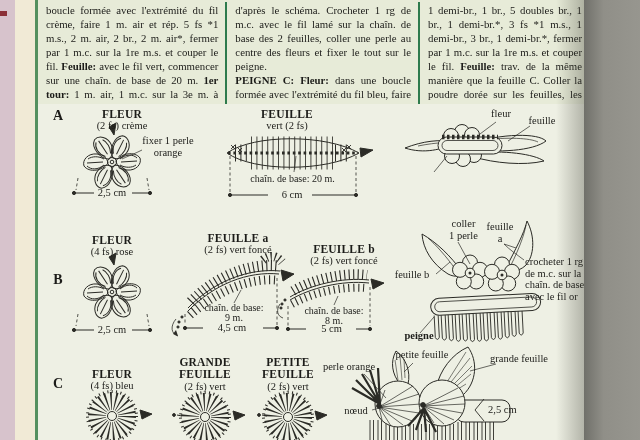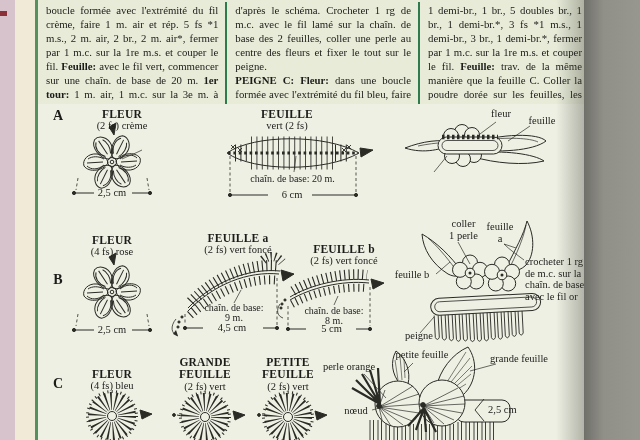"fixer 1 perle" div.lab { html: none -> <div>fixer 1 perle orange</div> }
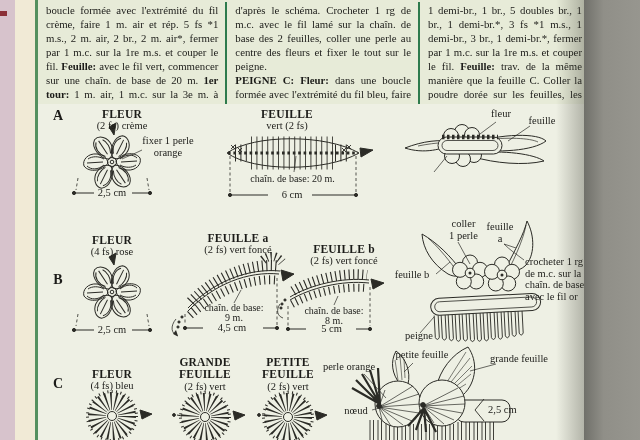"peigne" div.lab { font-weight: none -> bold }
